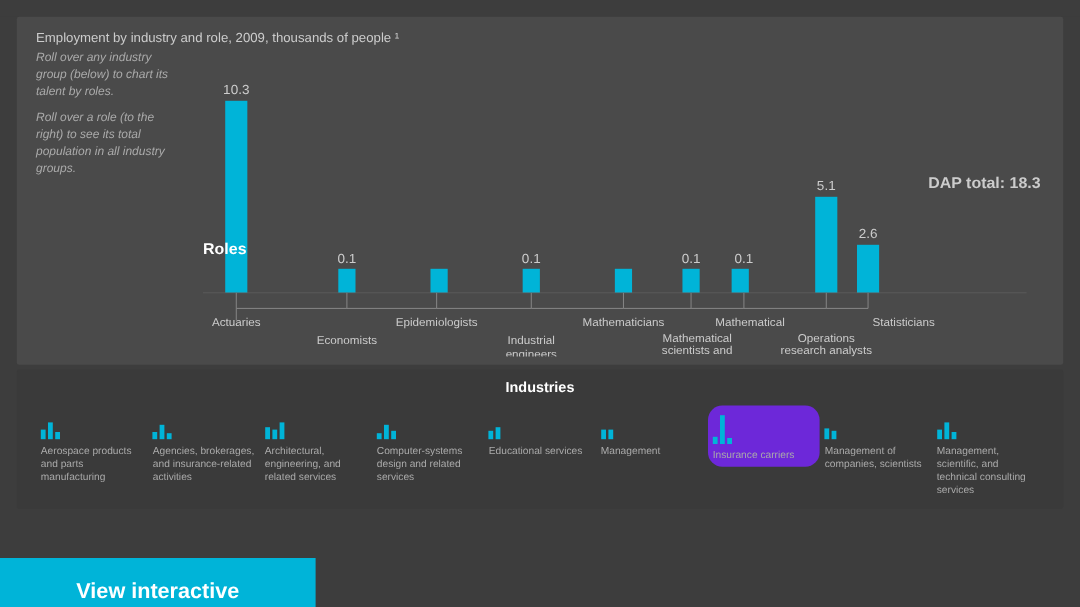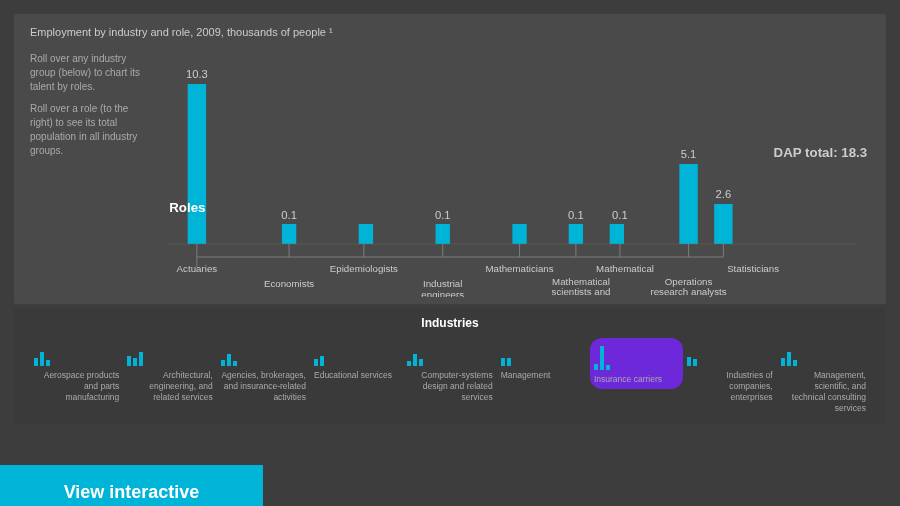"Roll over any industry group" .chart-instructions { font-style: none -> italic; top: 38px -> 28px }
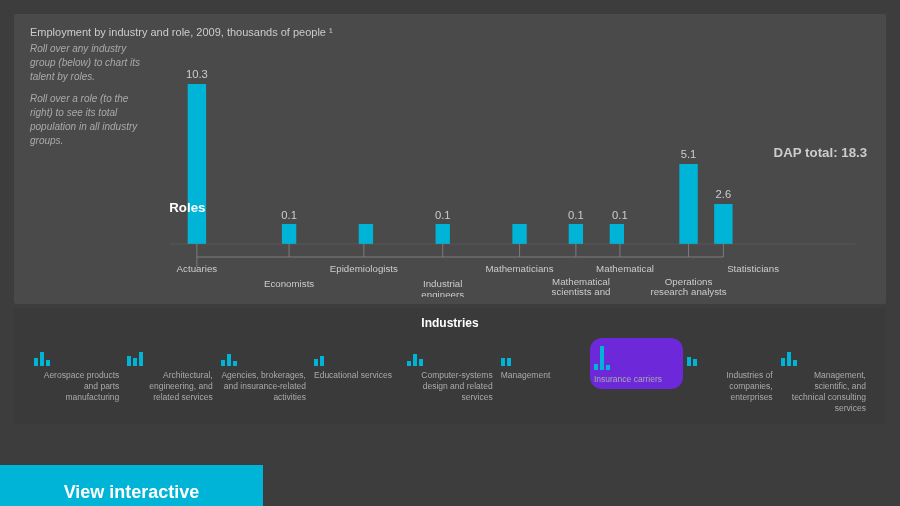"Aerospace products and parts" .industry-name { text-align: right -> none }
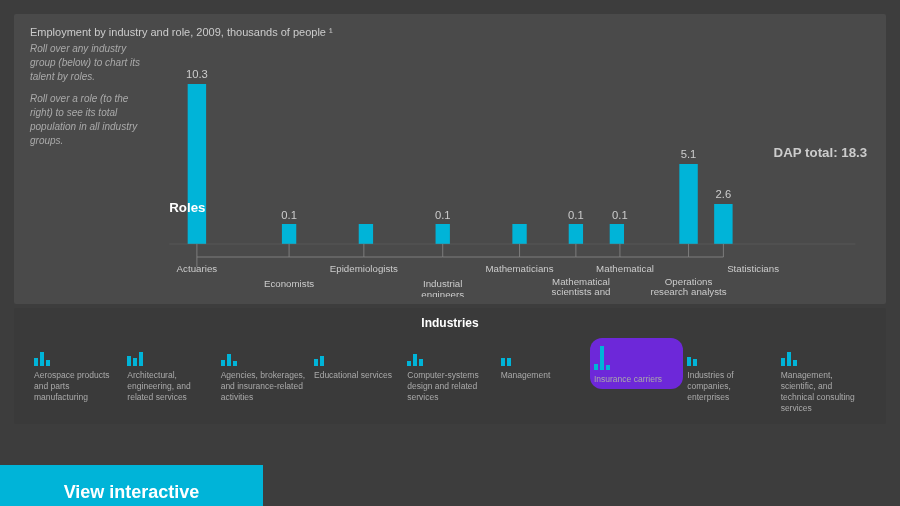"Architectural, engineering, and related" div.industry-item { order: before "Agencies, brokerages, and" -> after "Agencies, brokerages, and" }
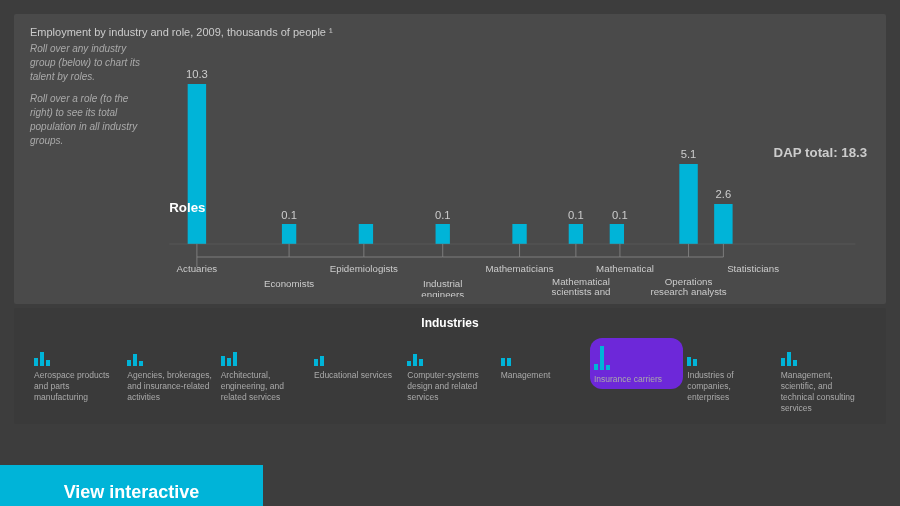"Educational services" div.industry-item { order: before "Computer-systems design and related" -> after "Computer-systems design and related" }
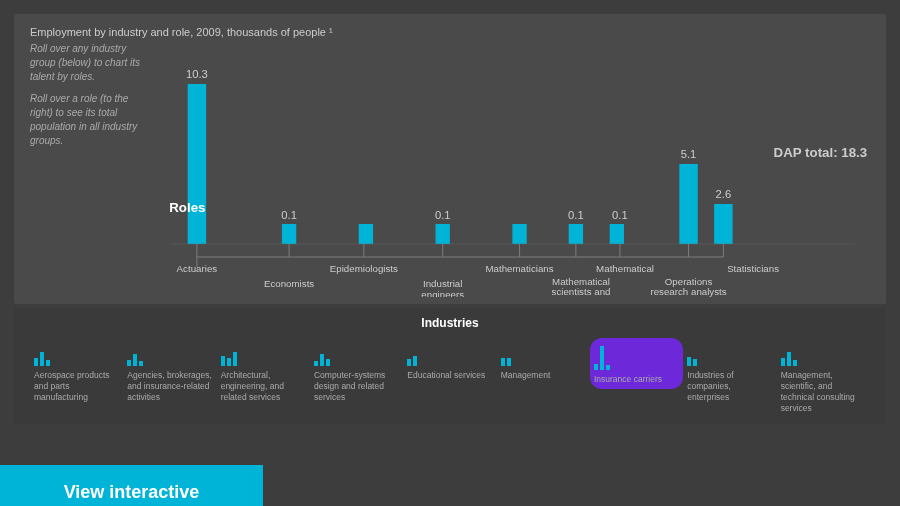"Industries of companies, enterprises" div.industry-name { text: Industries of companies, enterprises -> Management of companies, scientists }
